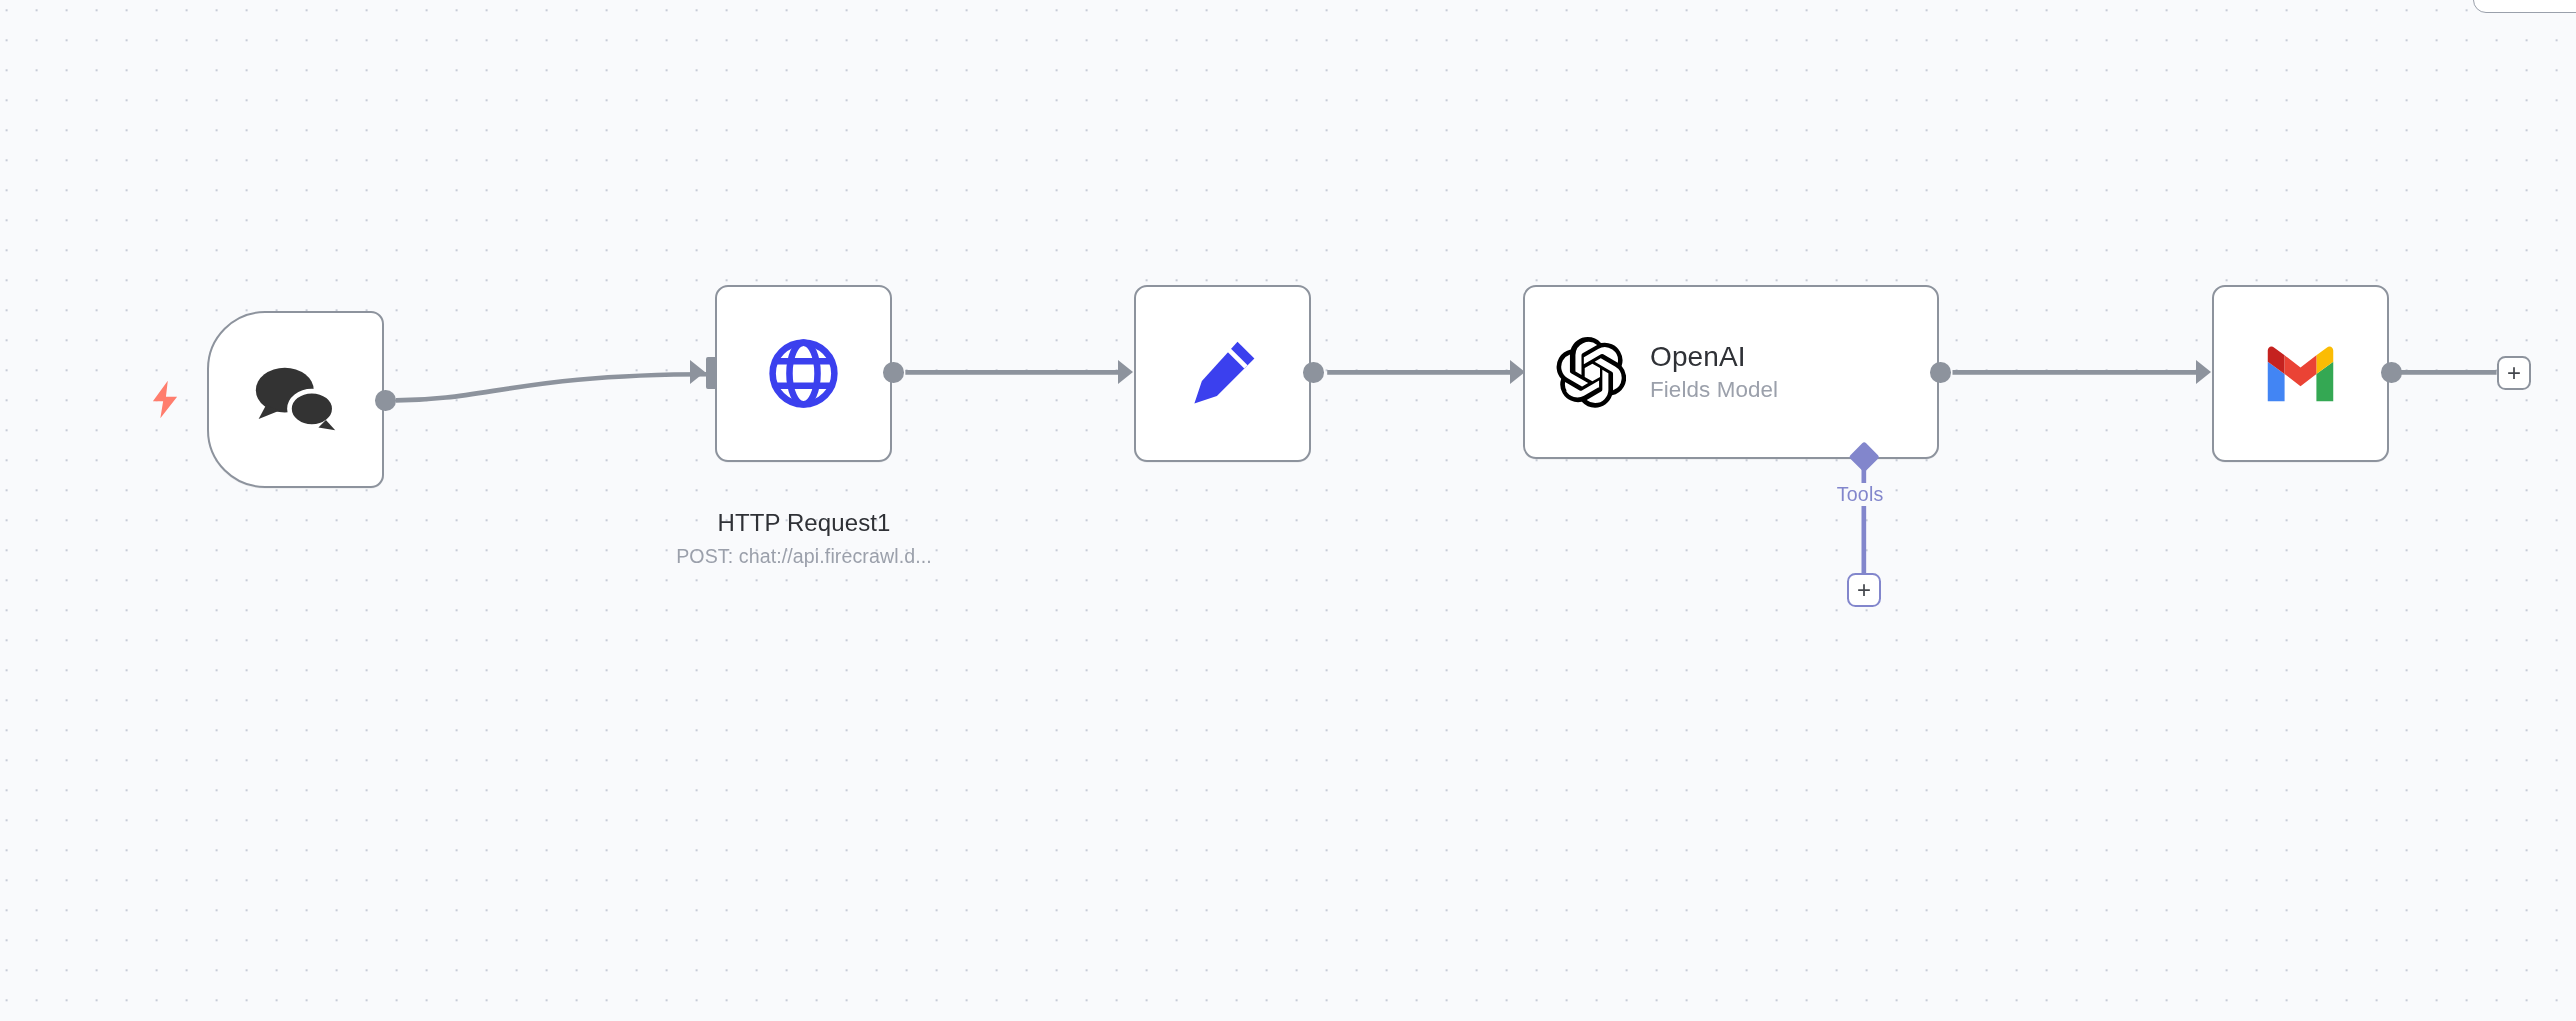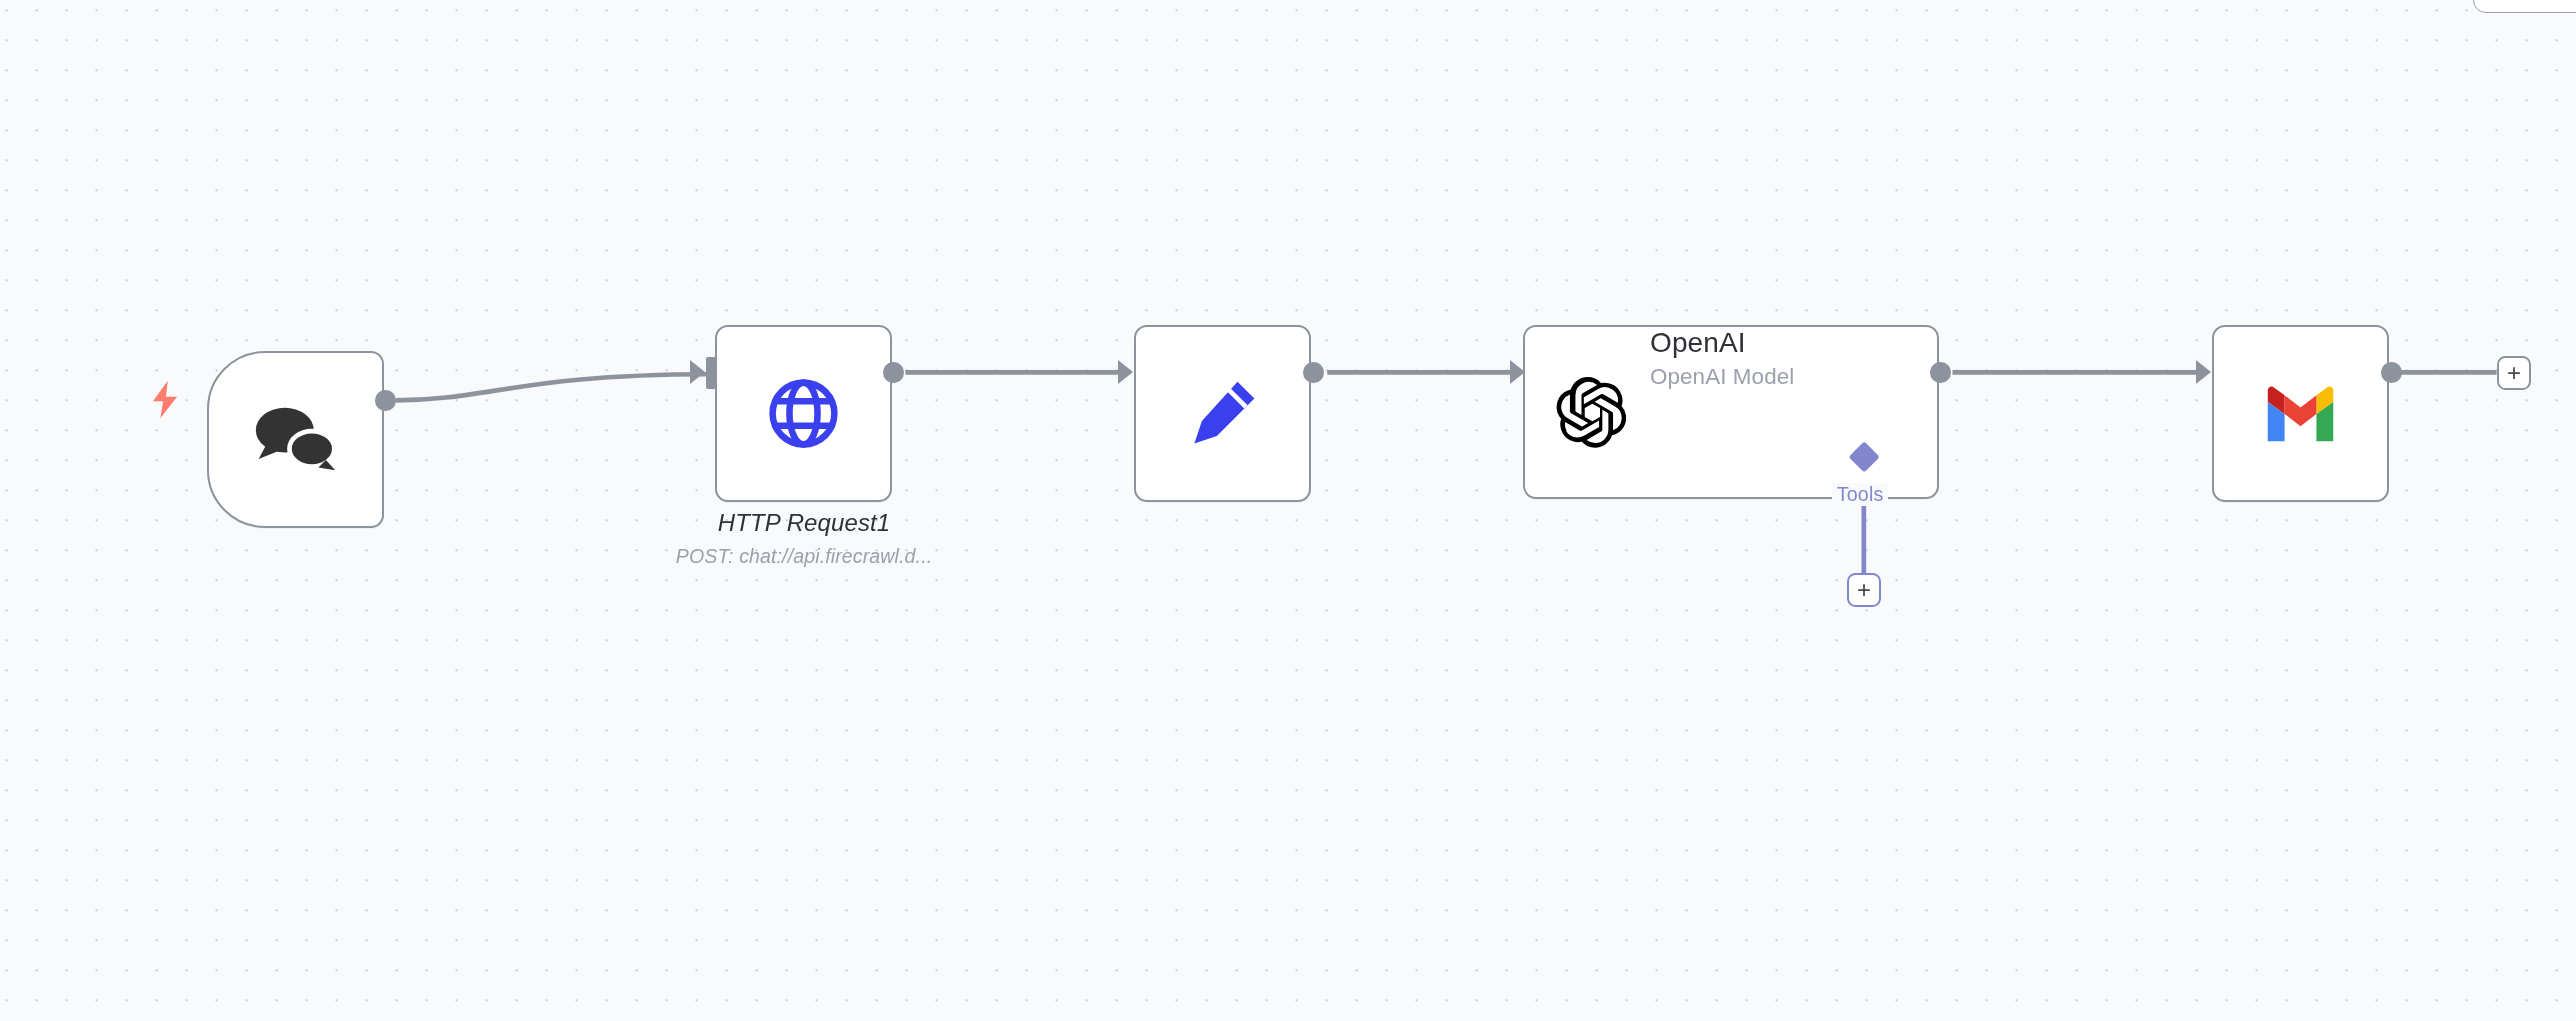"OpenAI" .node { align-items: none -> center; margin-top: 40px -> none }
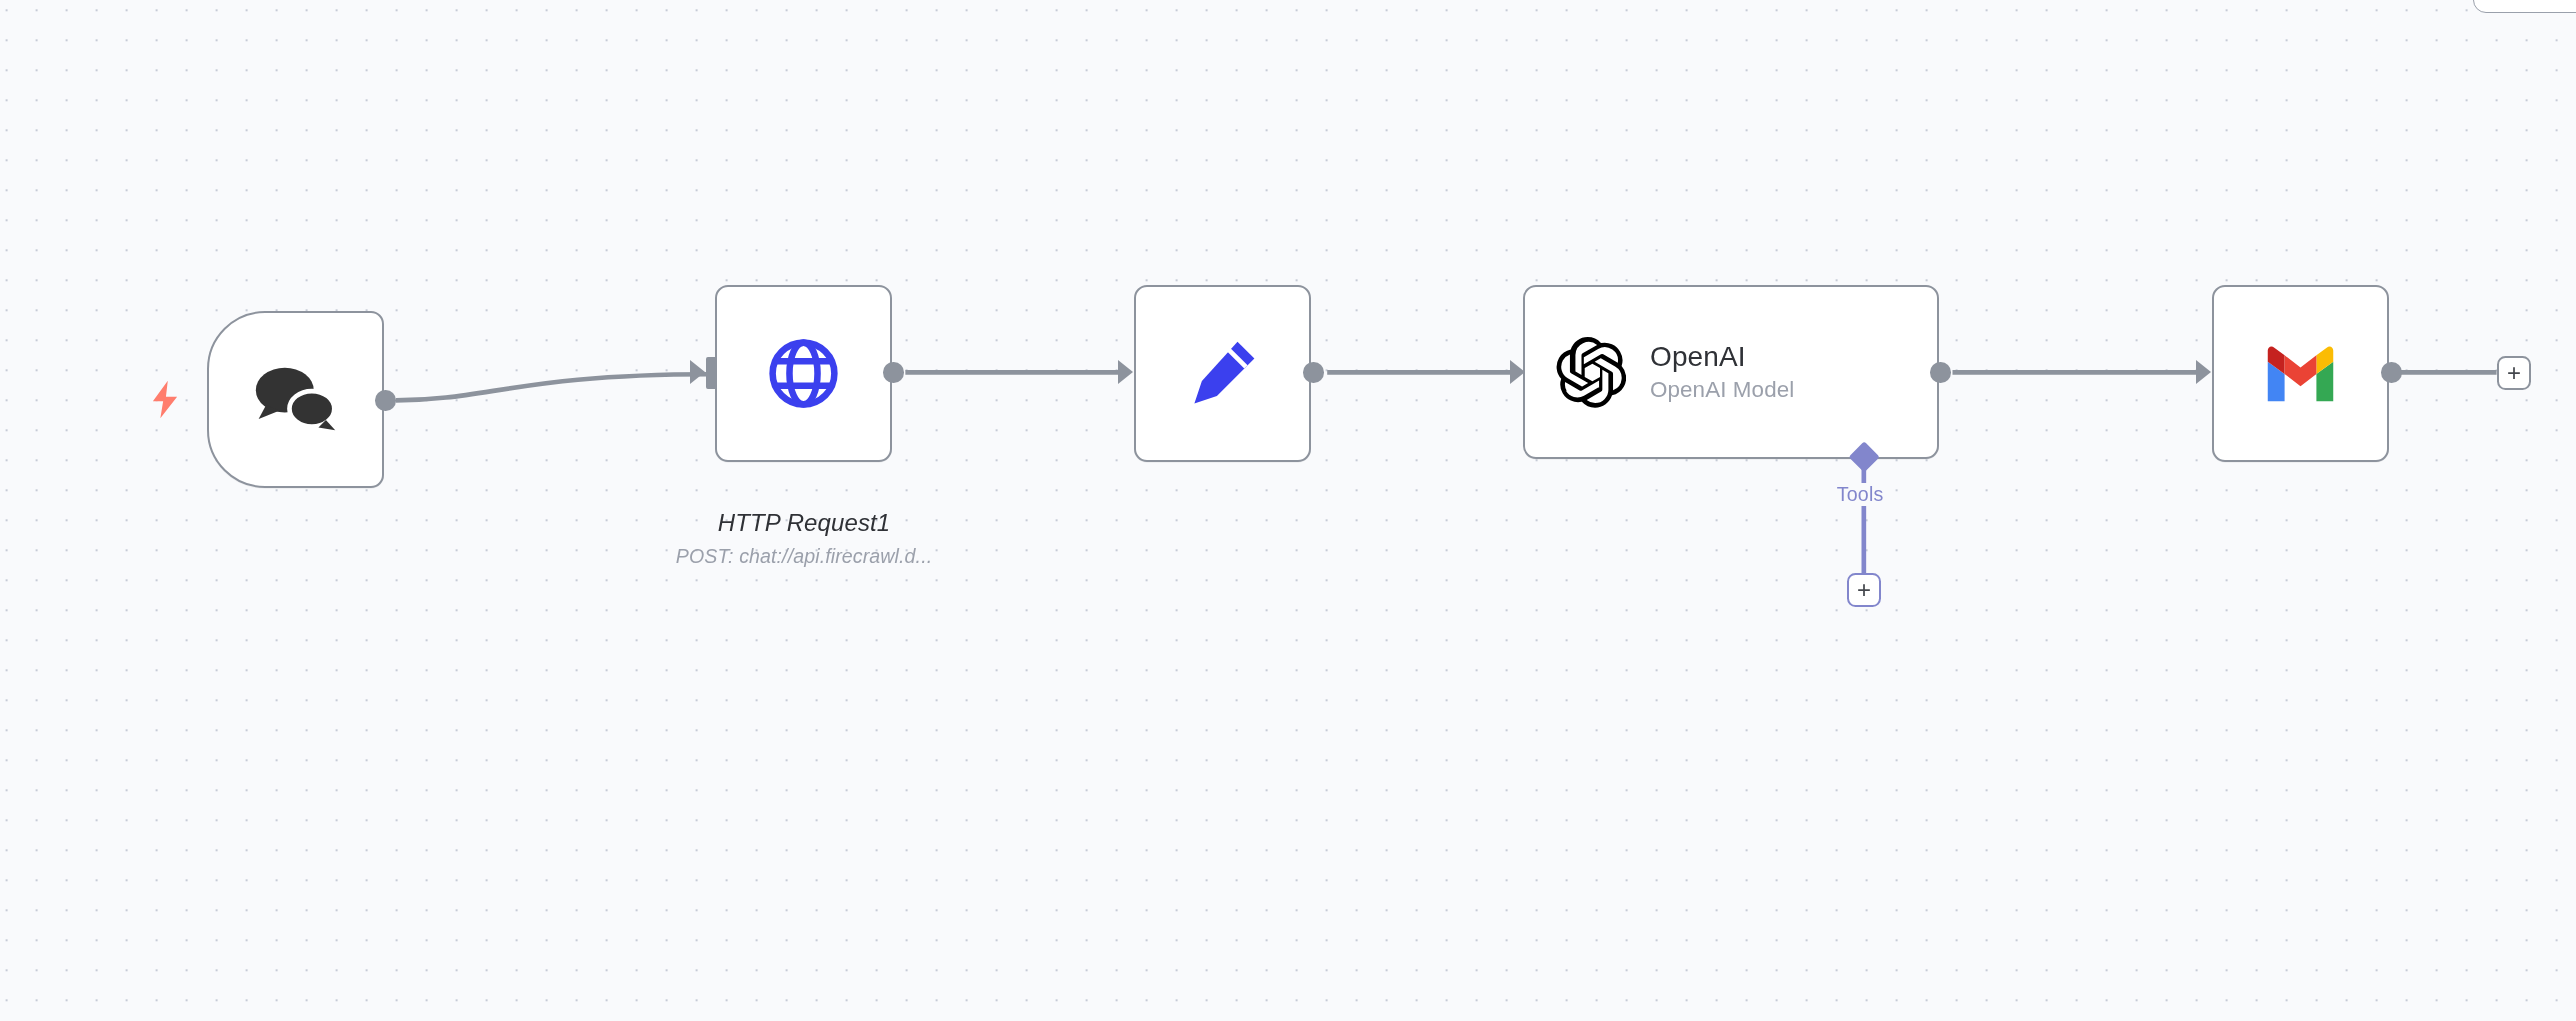"OpenAI Model" span.inline-sub { text: OpenAI -> Fields }
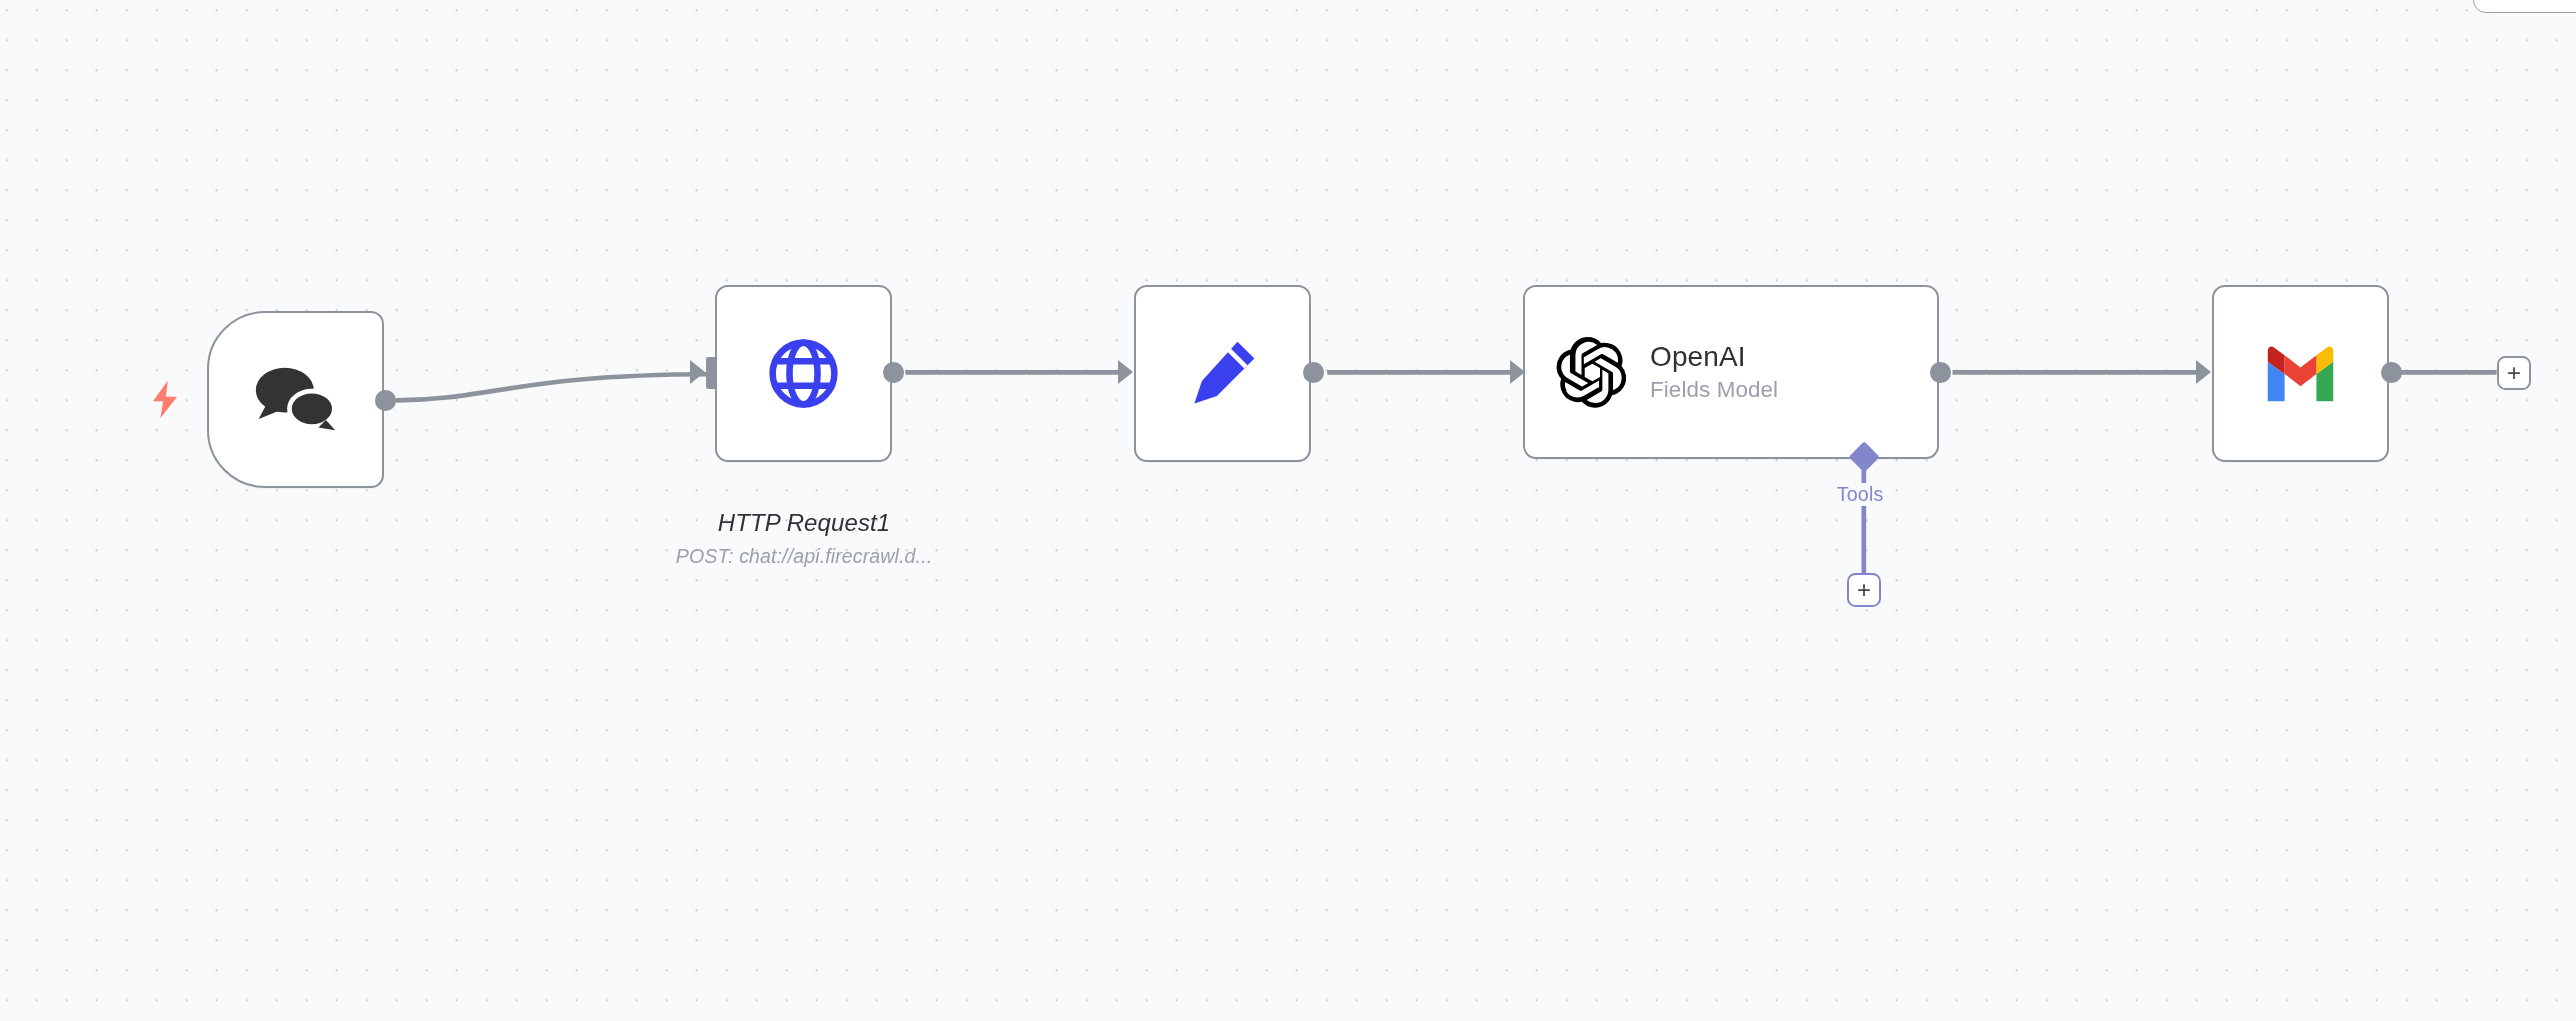"HTTP Request1" div.caption { font-style: italic -> none }
